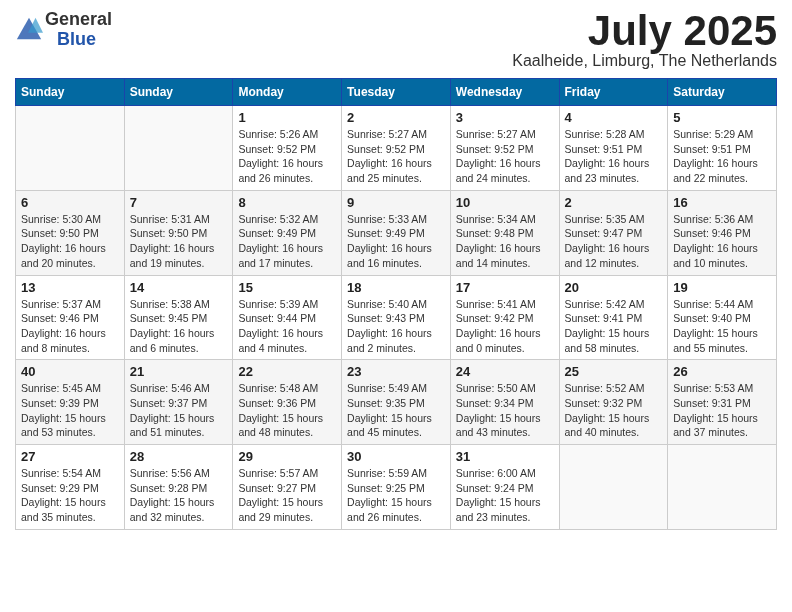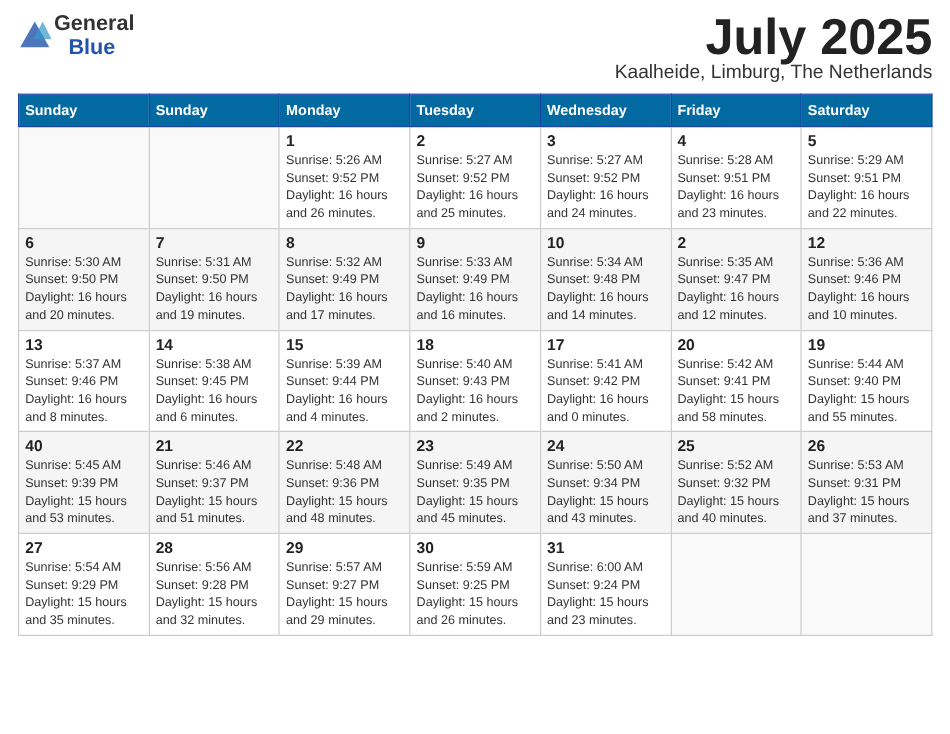"12" span.day-num { text: 12 -> 16 }
